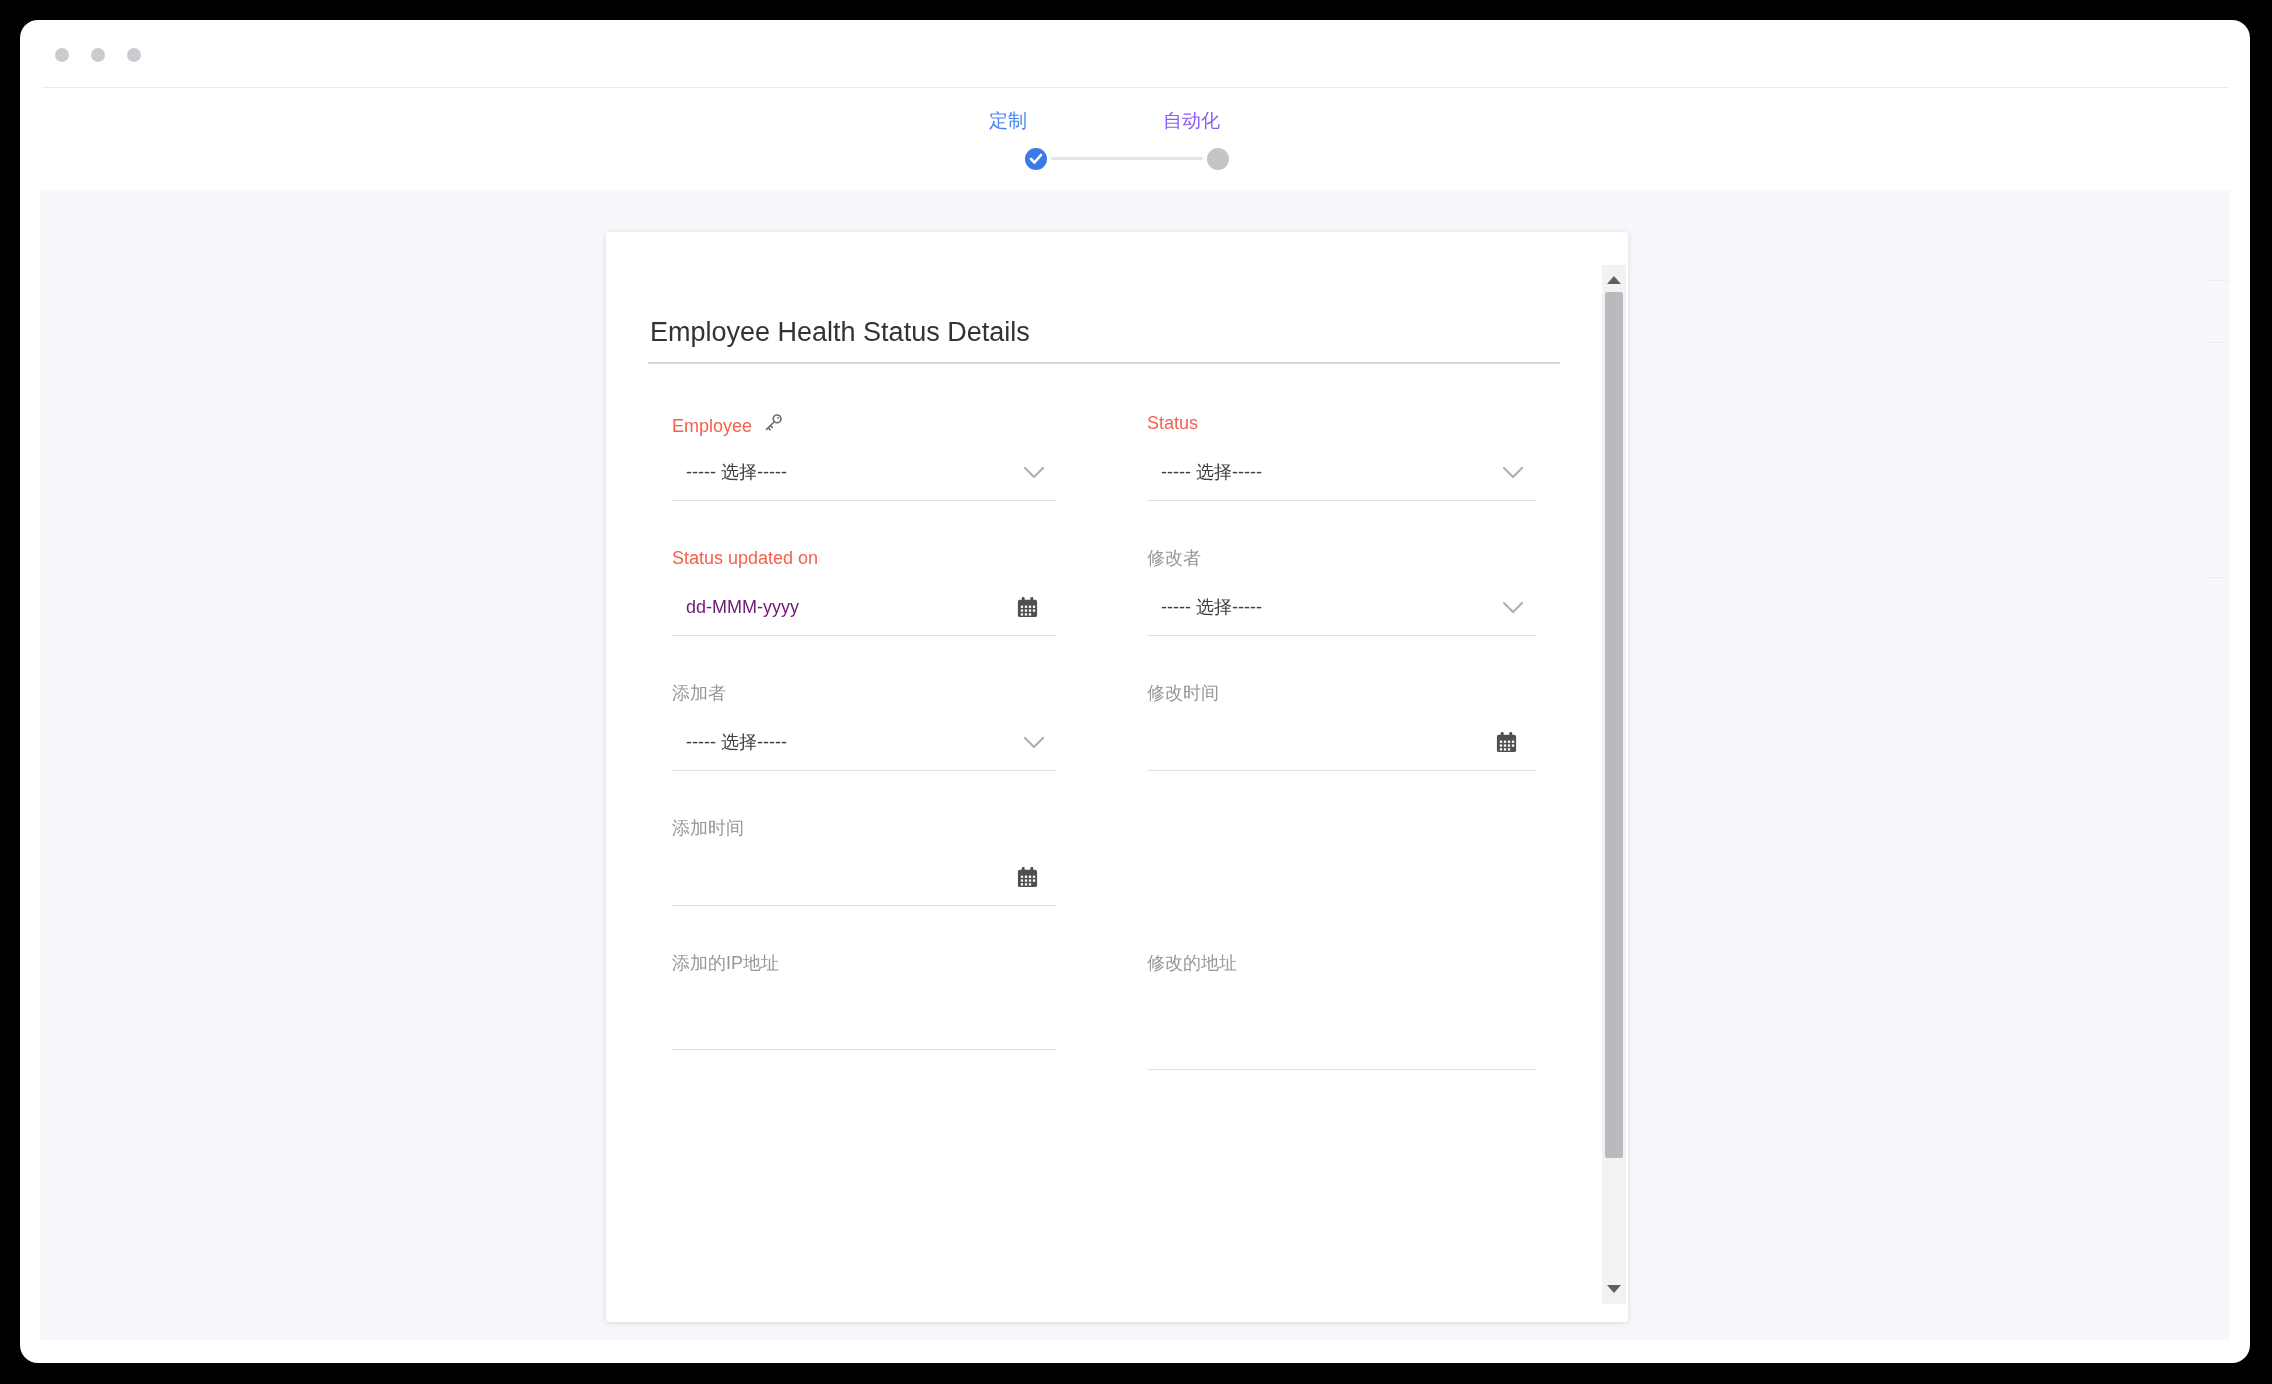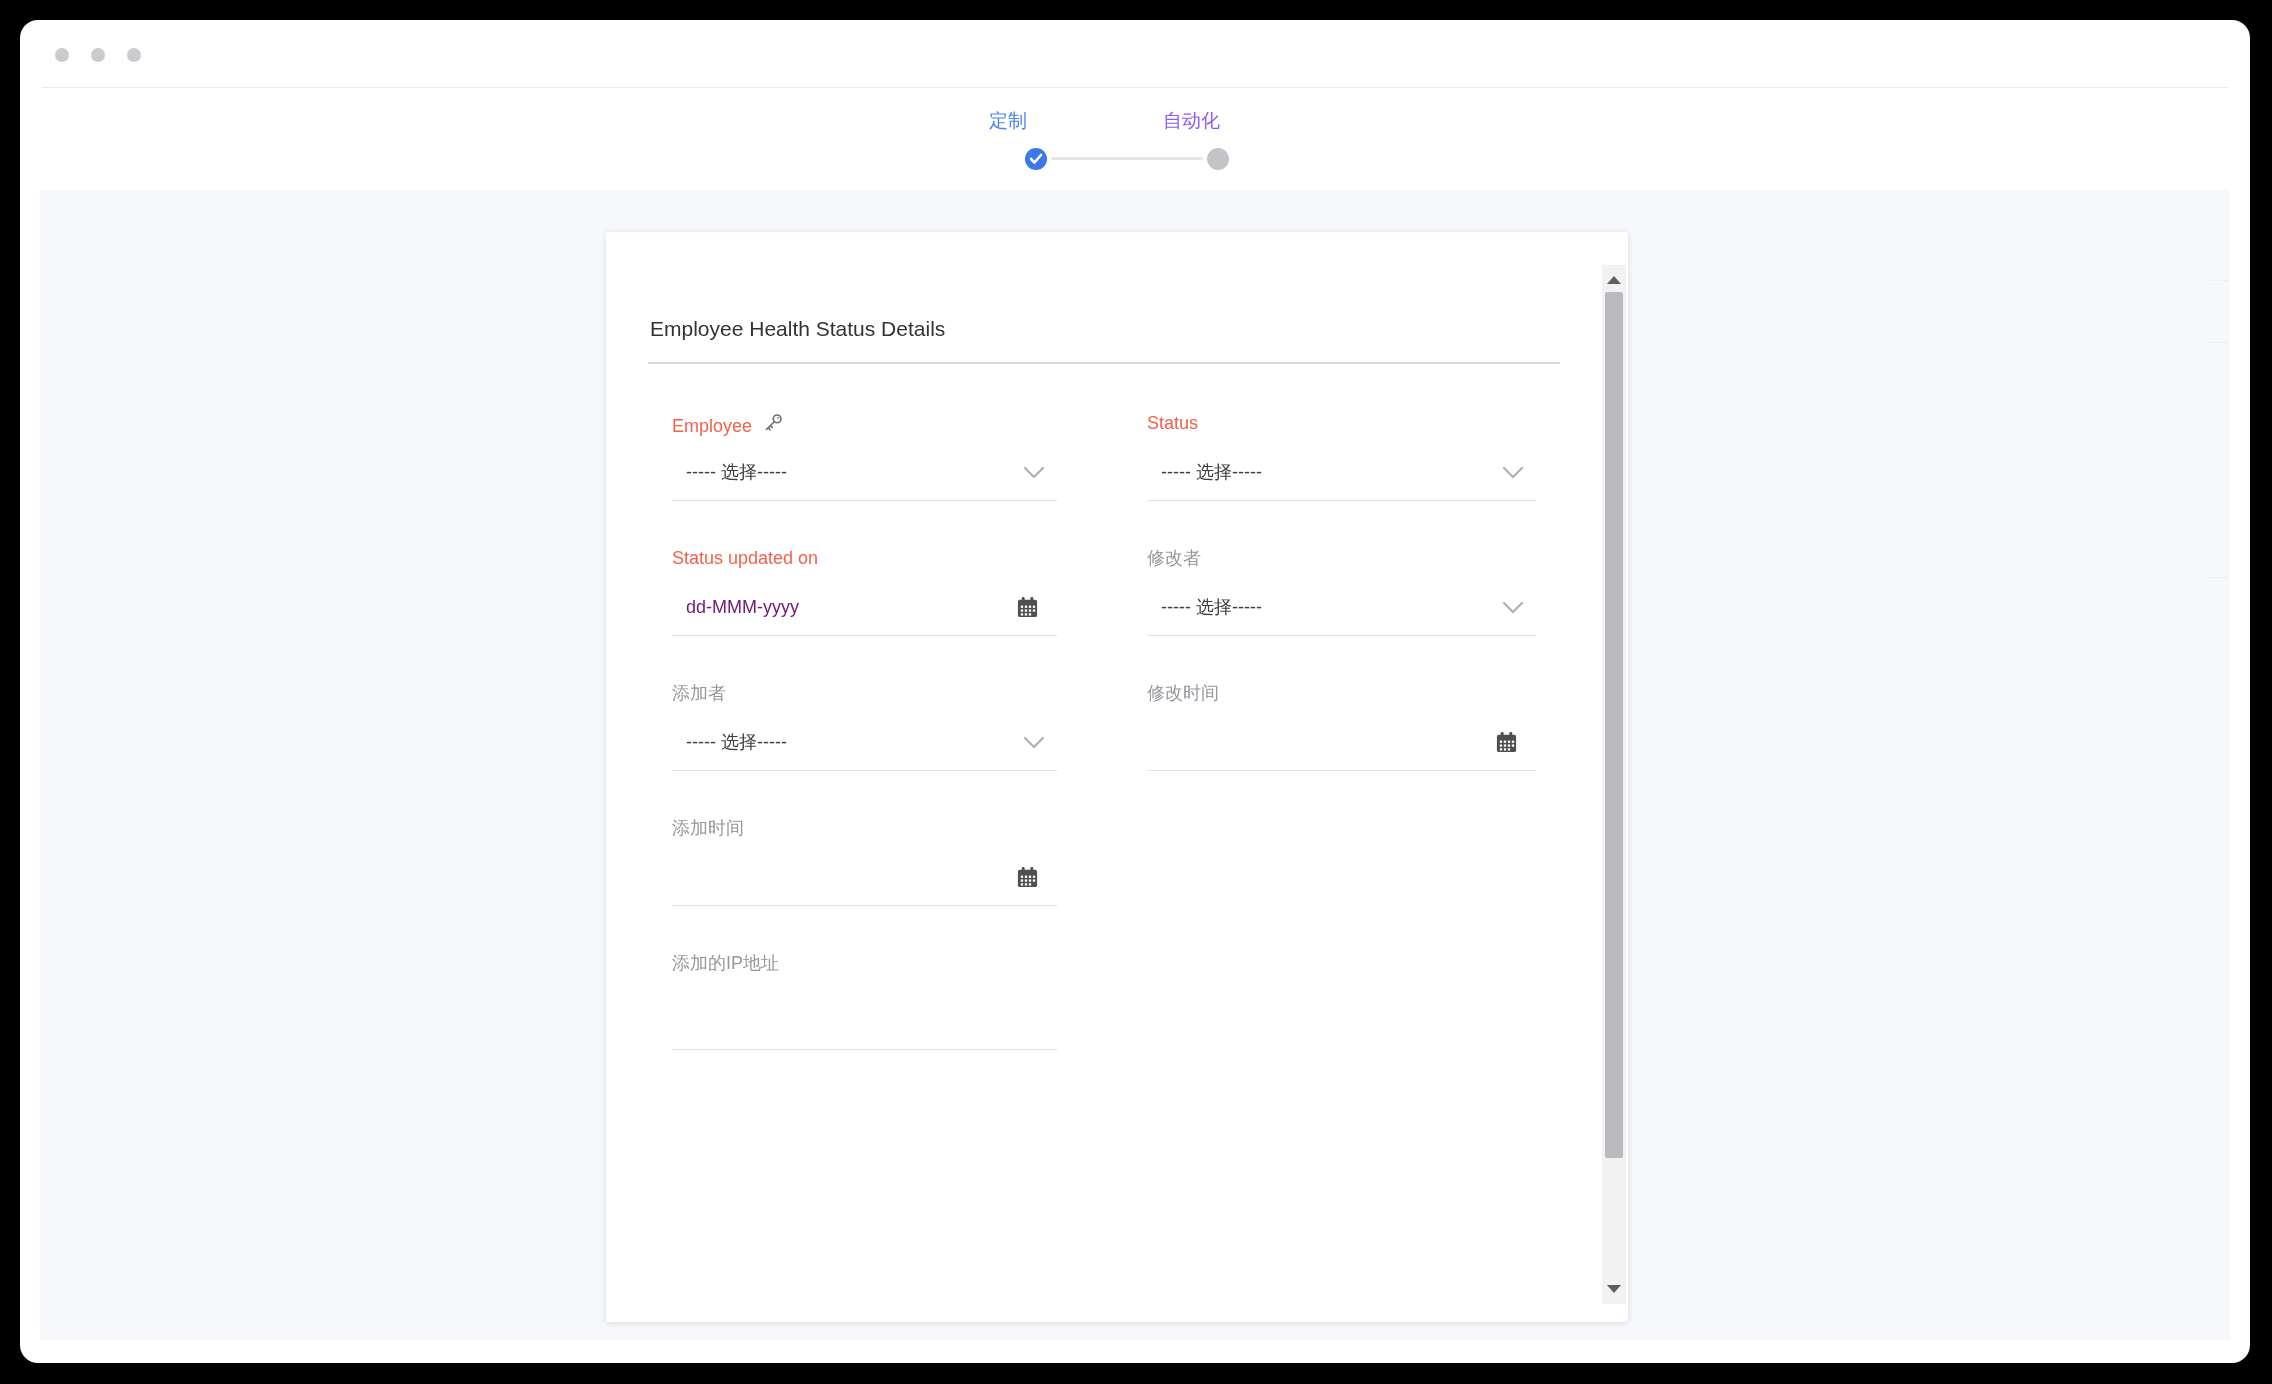"Employee Health Status Details" .card-title { font-size: 21px -> 27px }
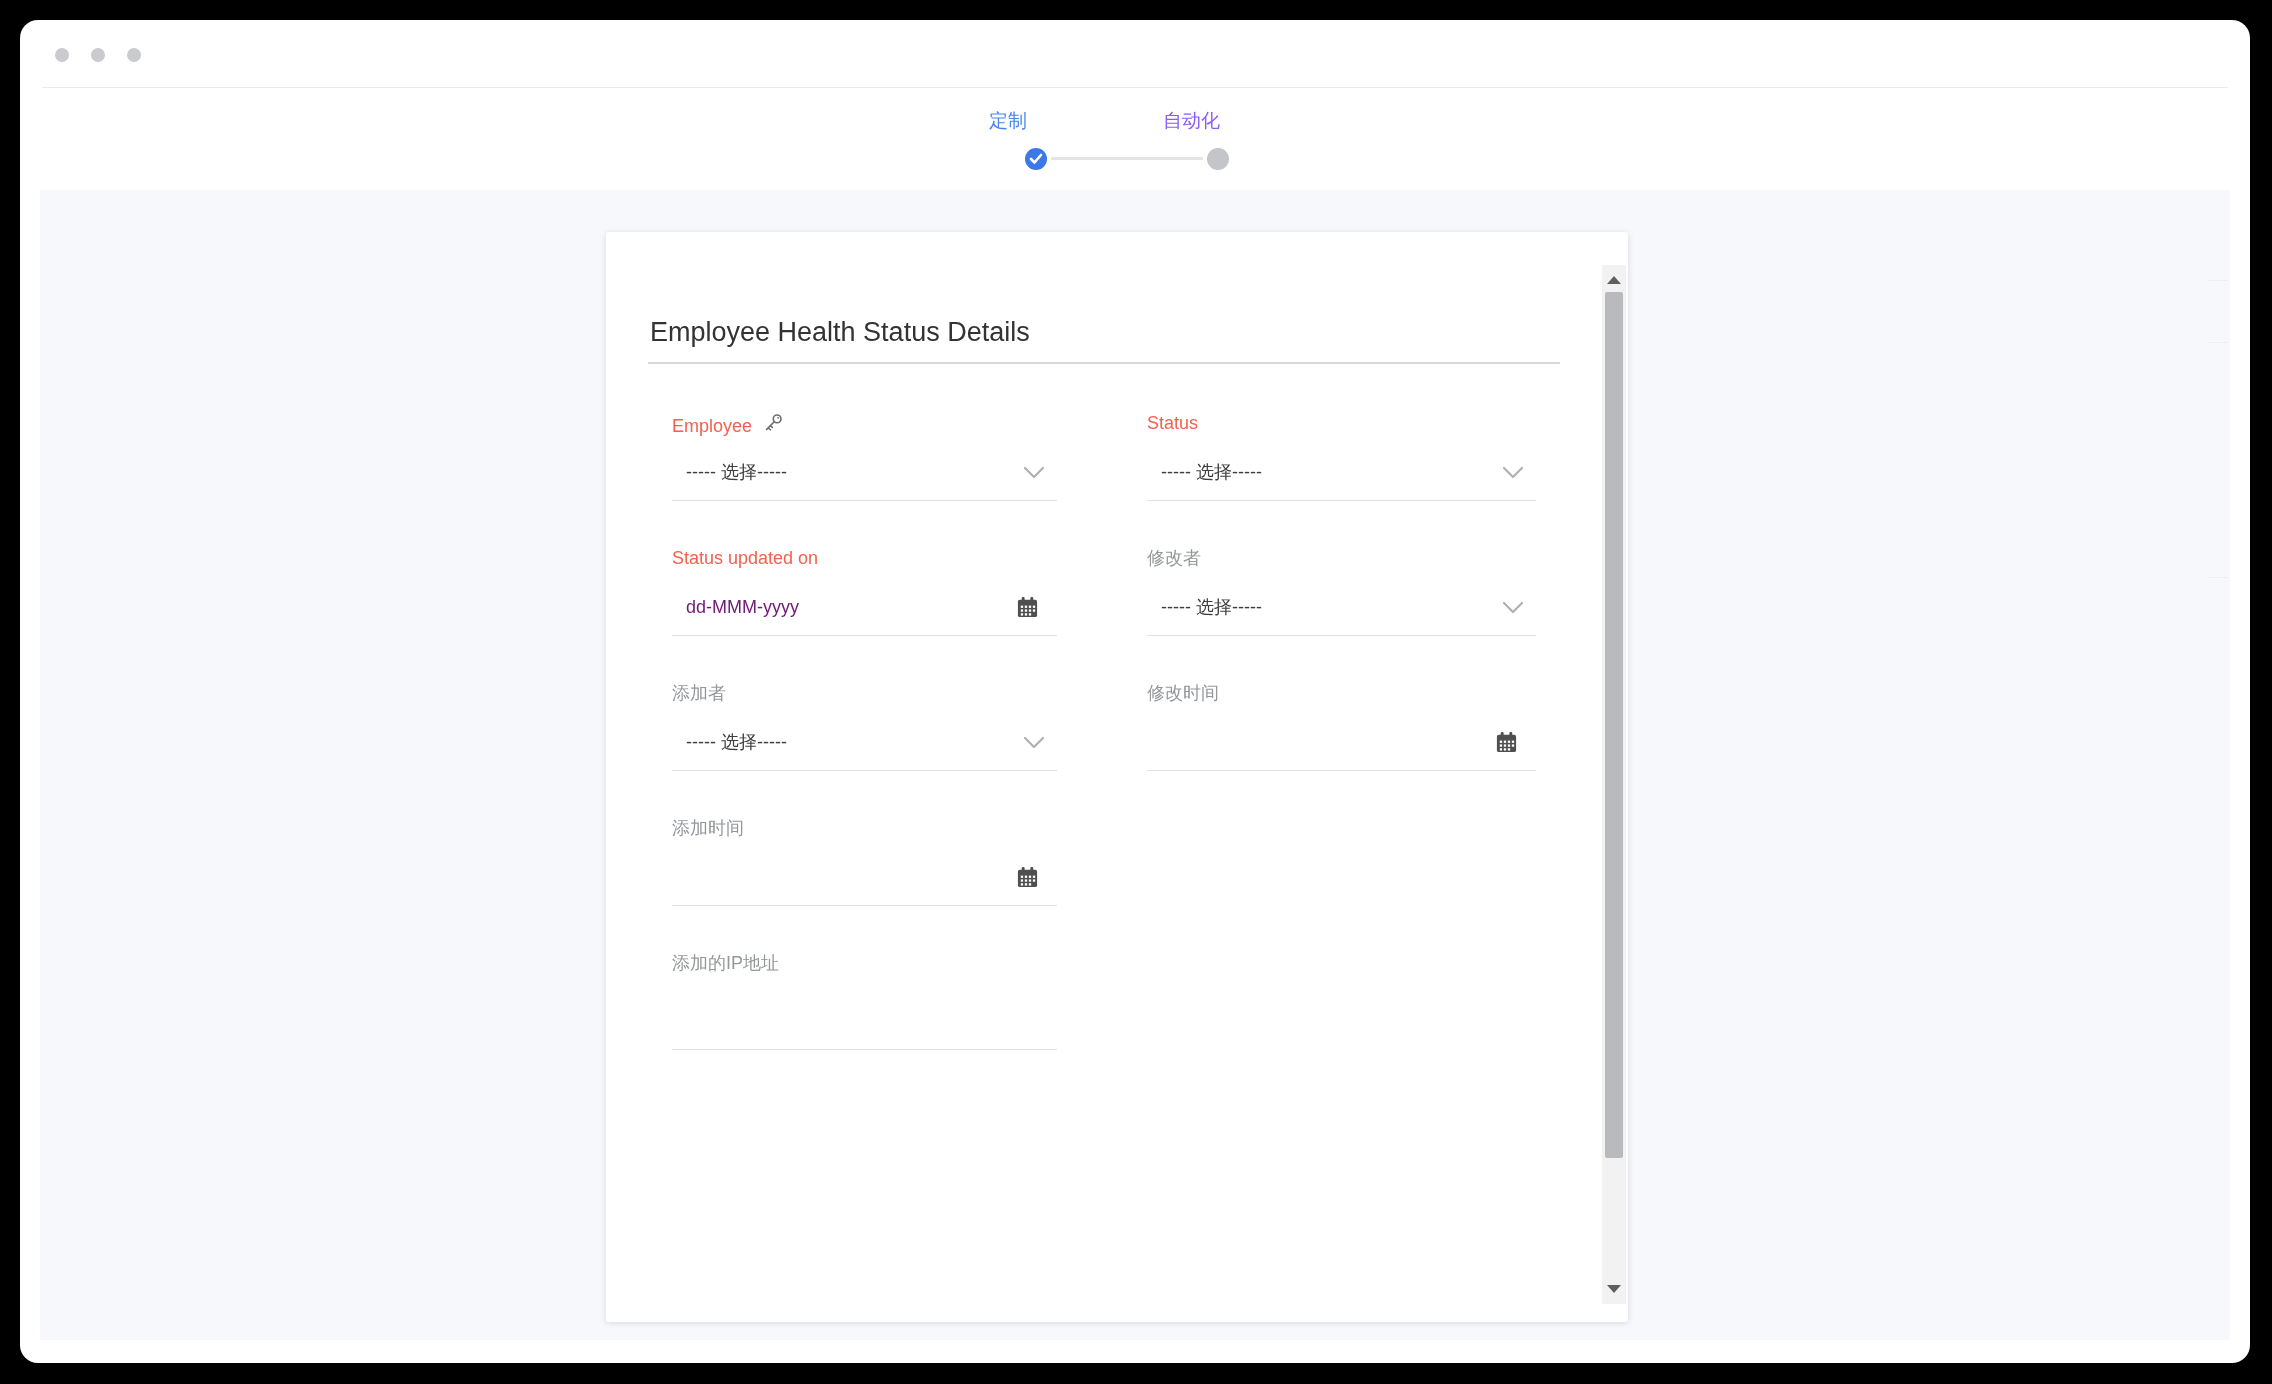"修改的地址" div.field { html: none -> <div> <div> <span>修改的地址</span> </div> <div> <span></span> </div> <div></div> </div> }
